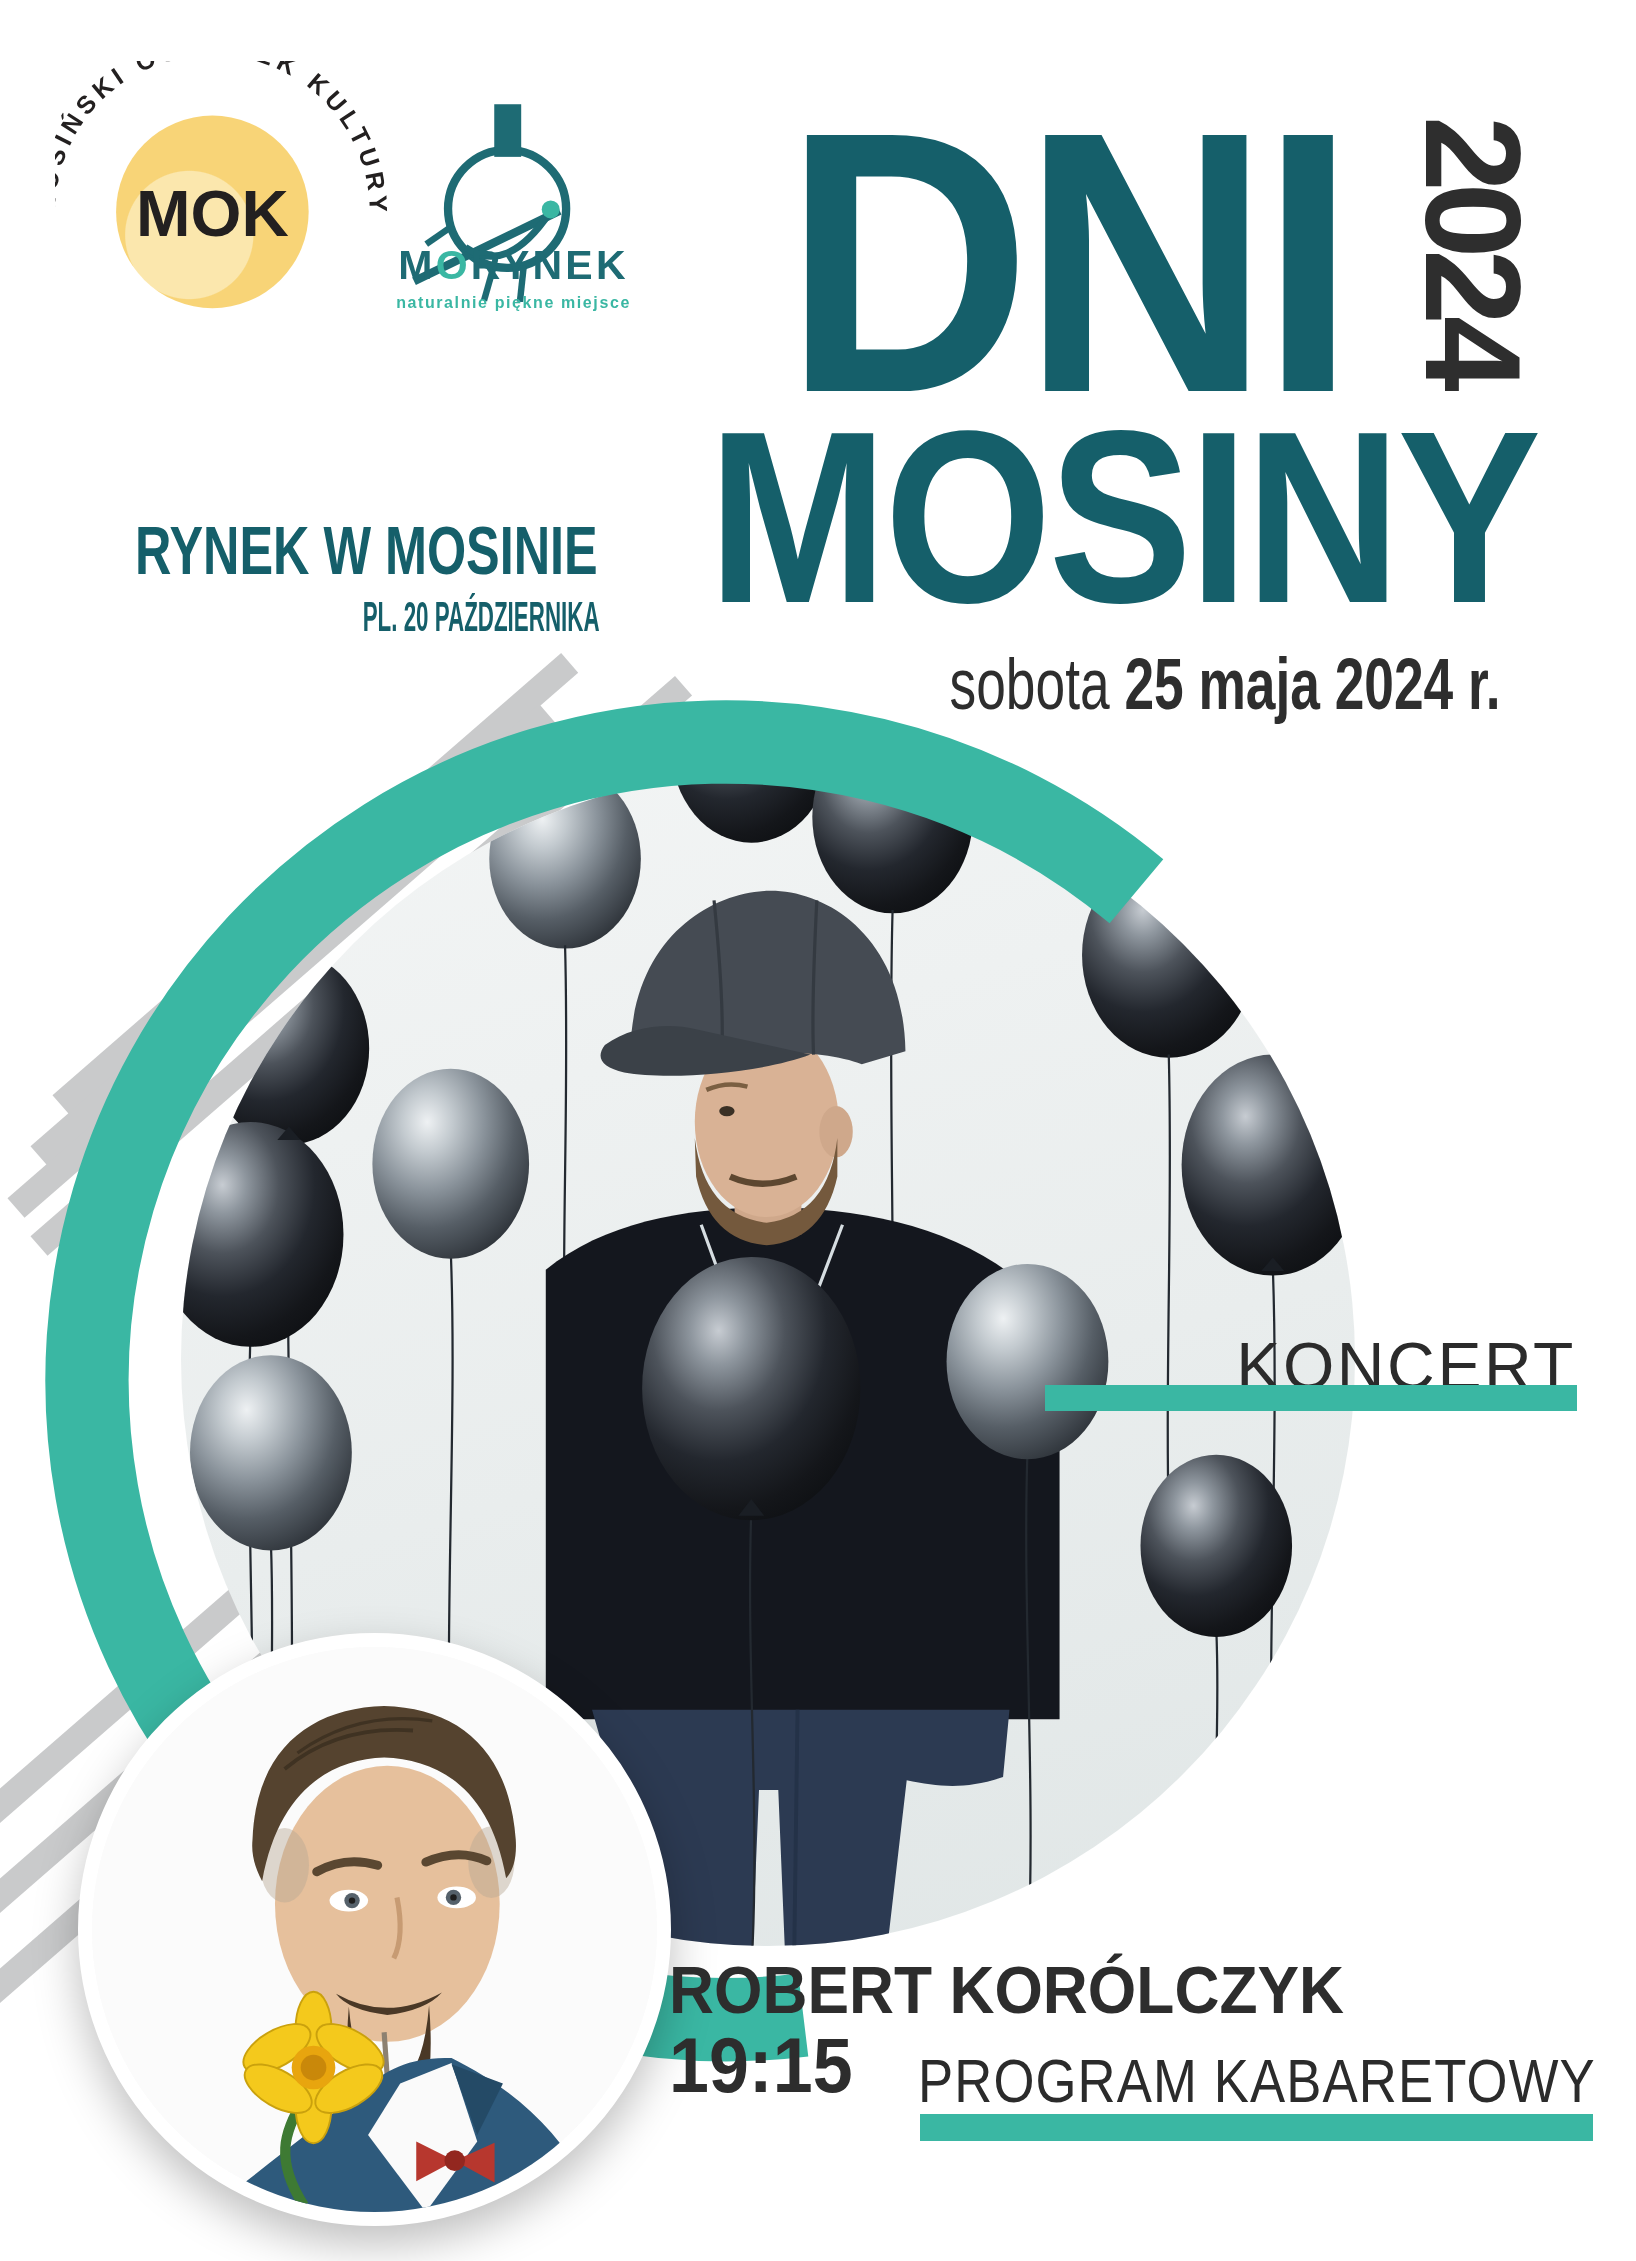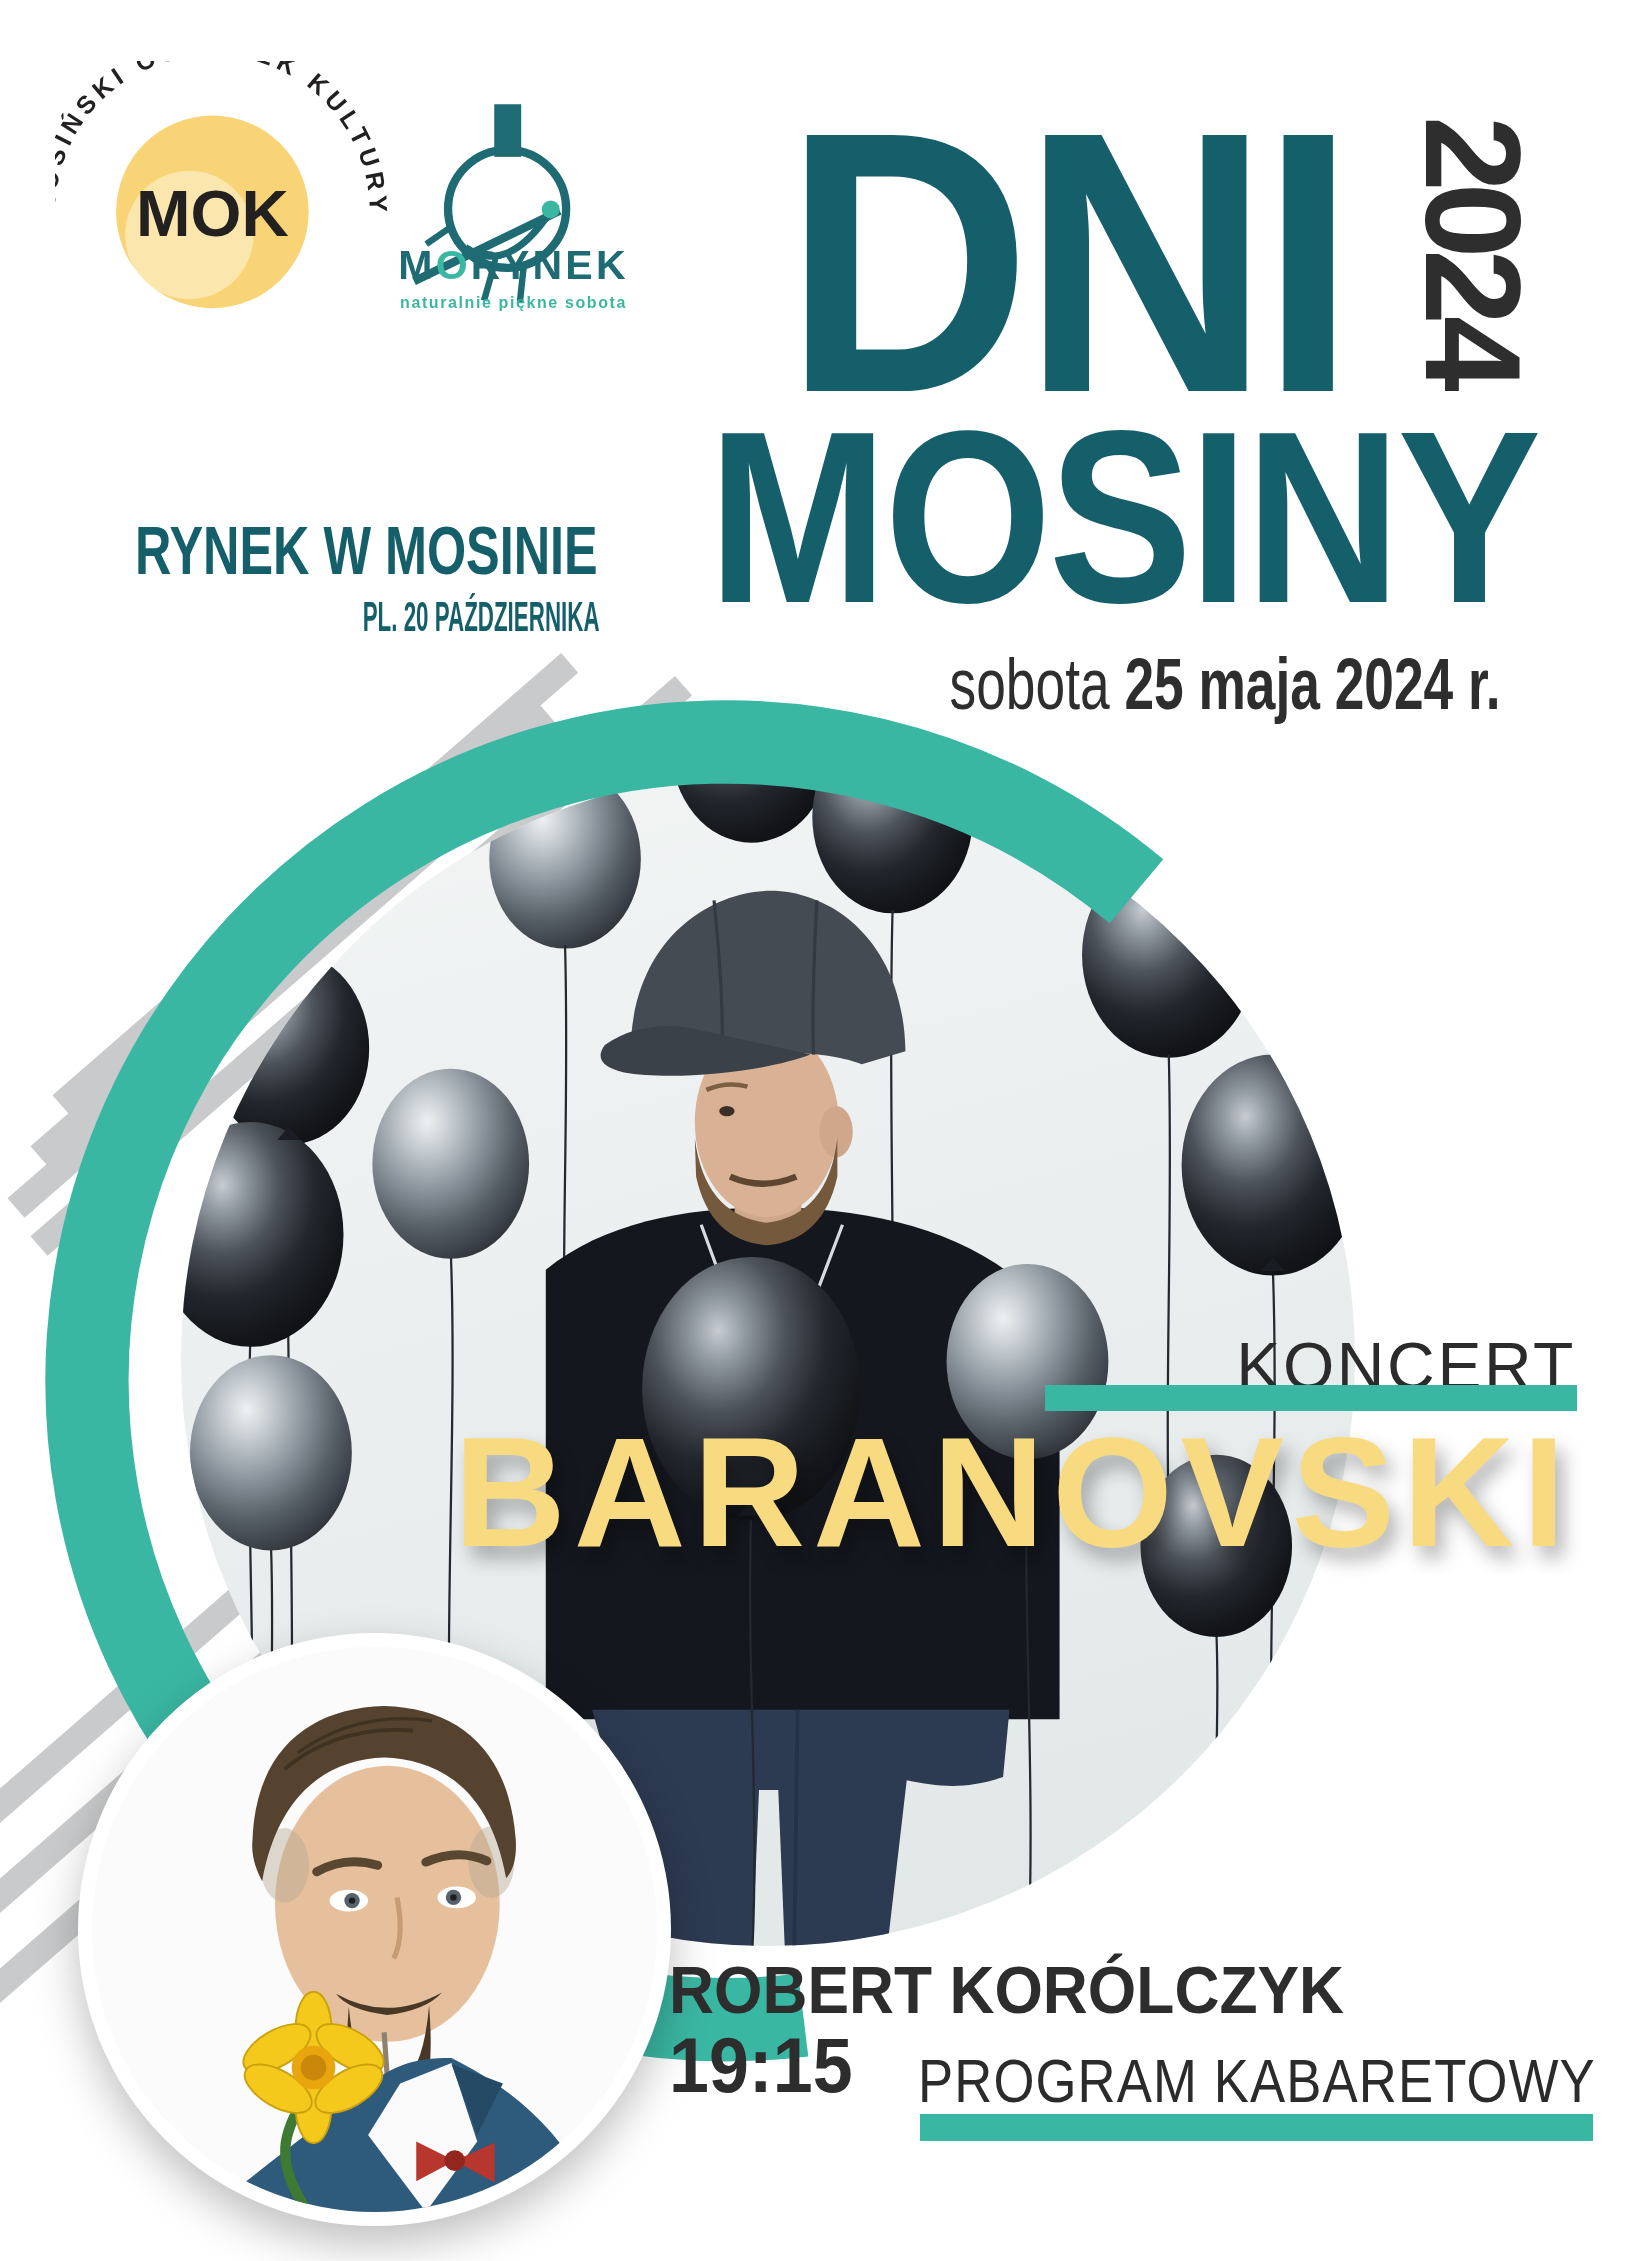"naturalnie piękne sobota" div.t { text: sobota -> miejsce }
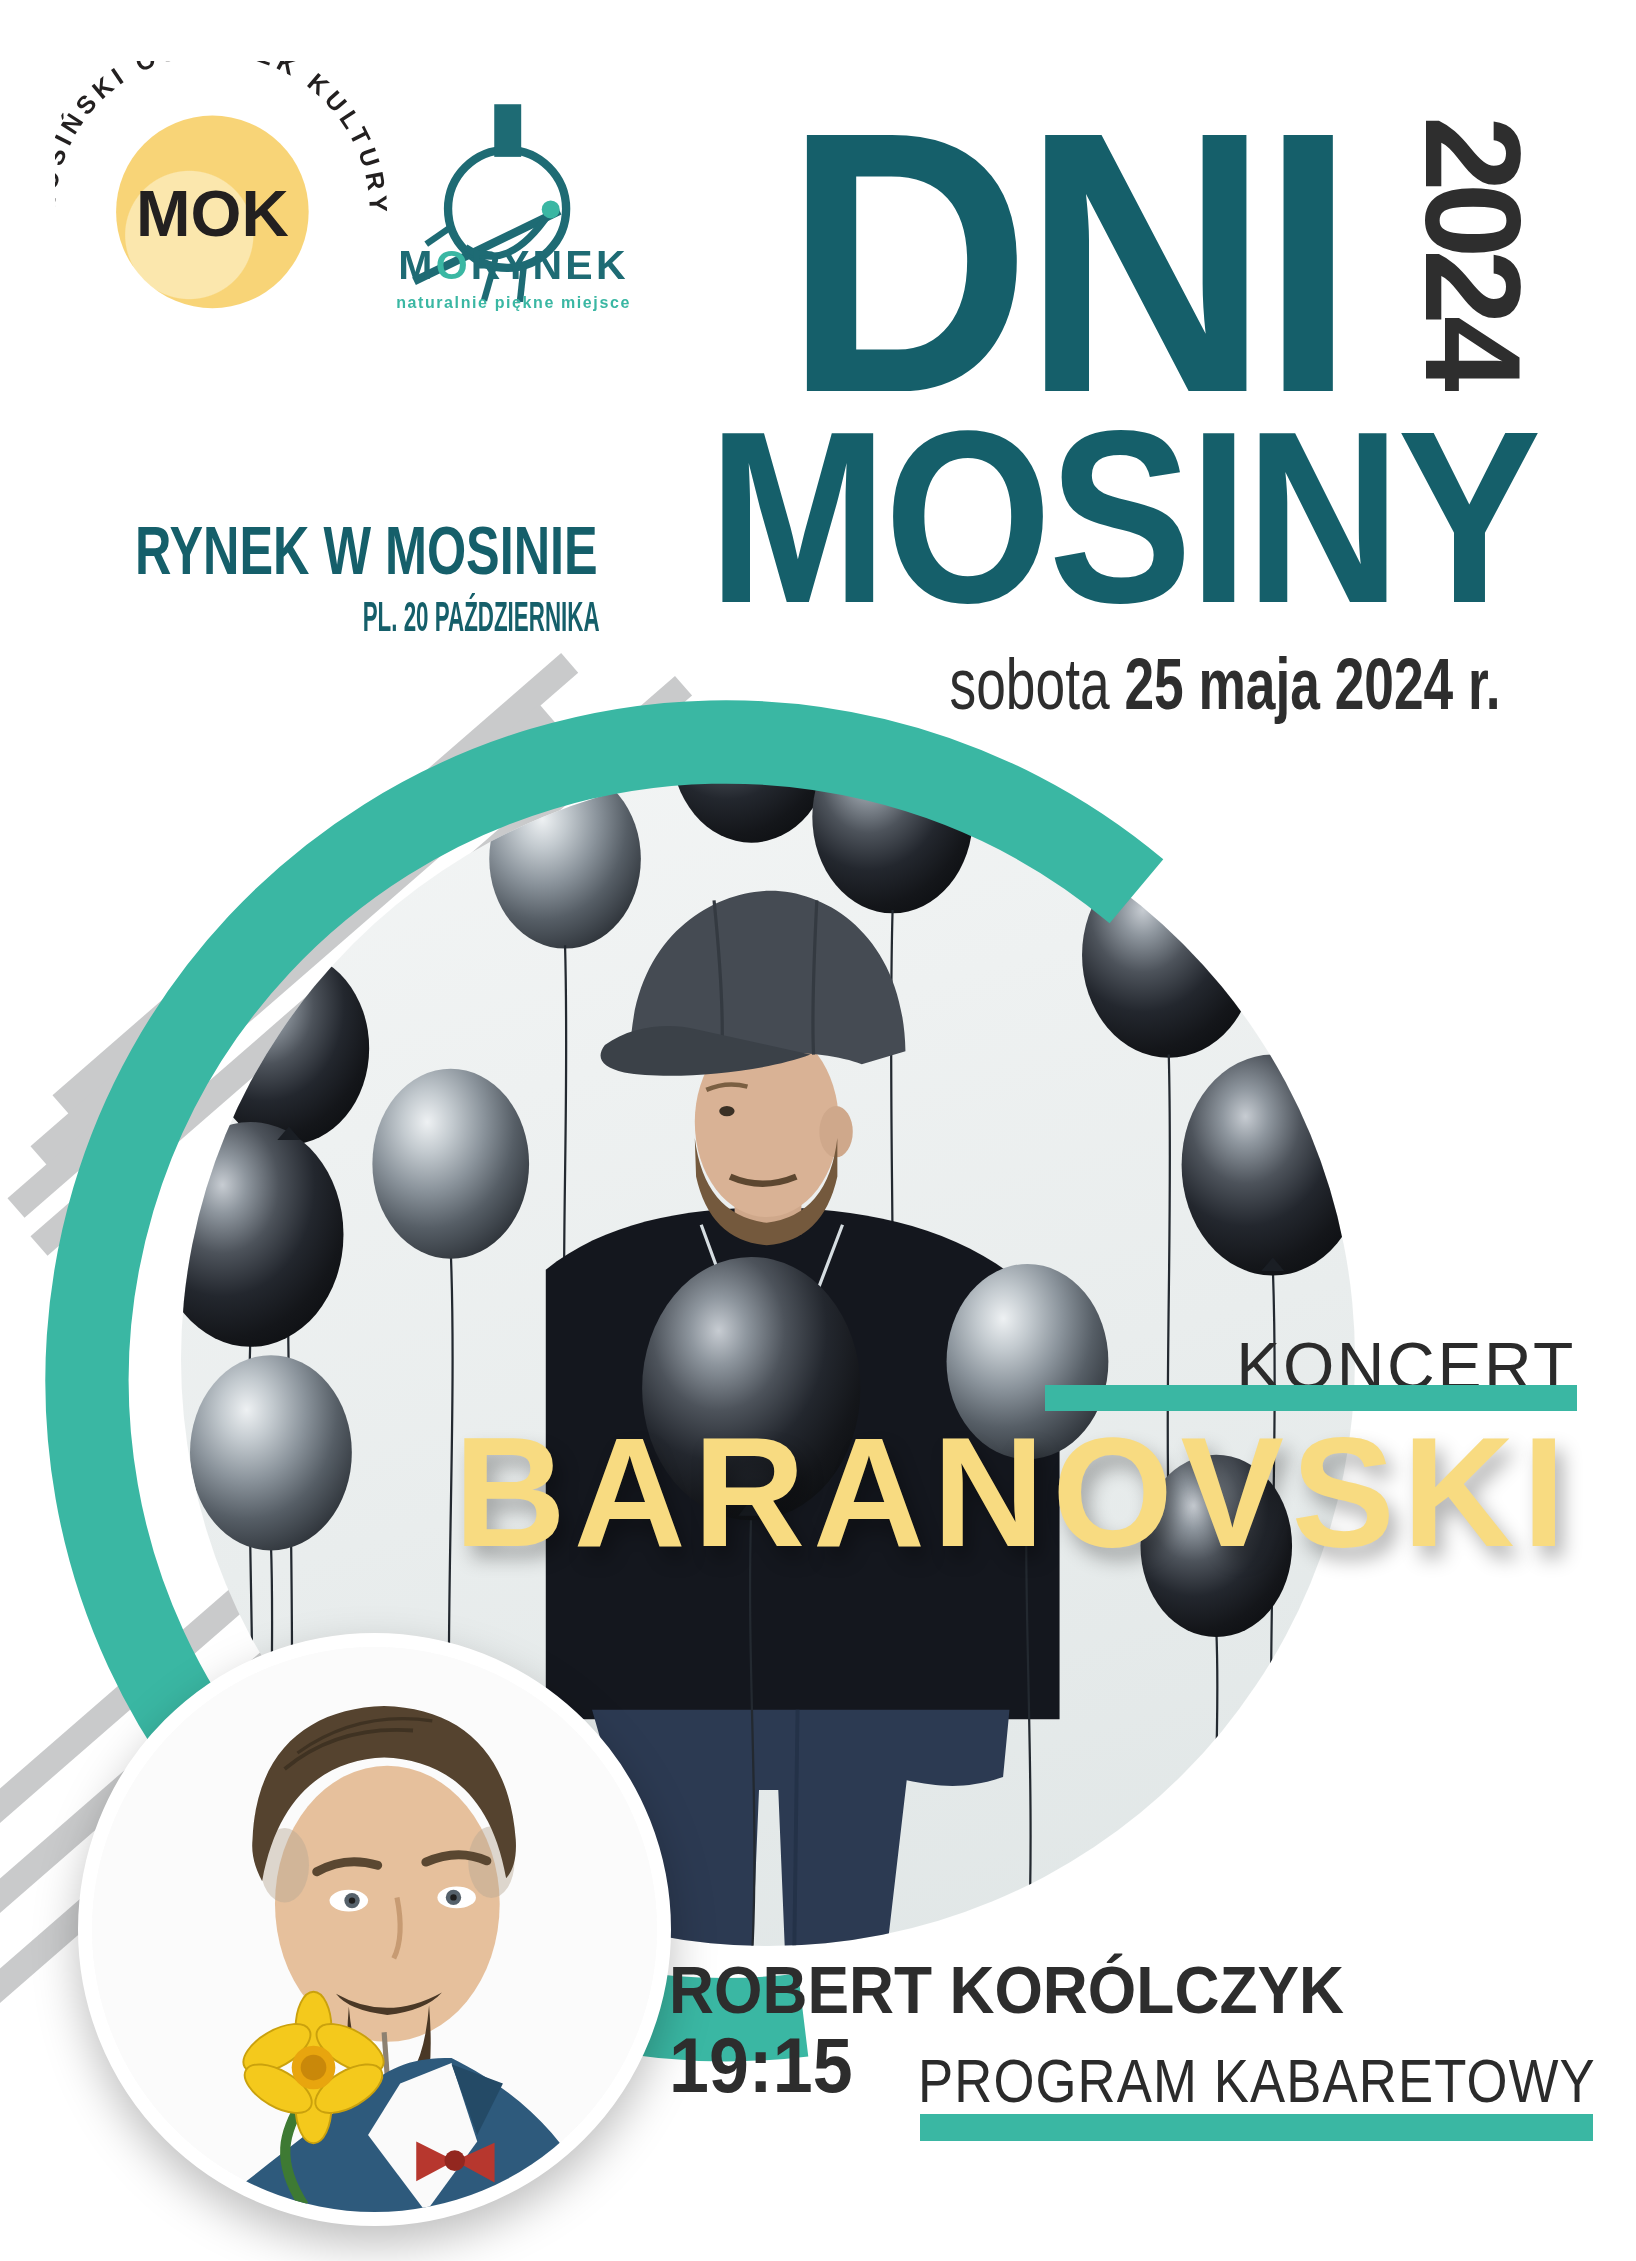"BARANOVSKI" div.t { html: <div>BARANOVSKI</div> -> none }
